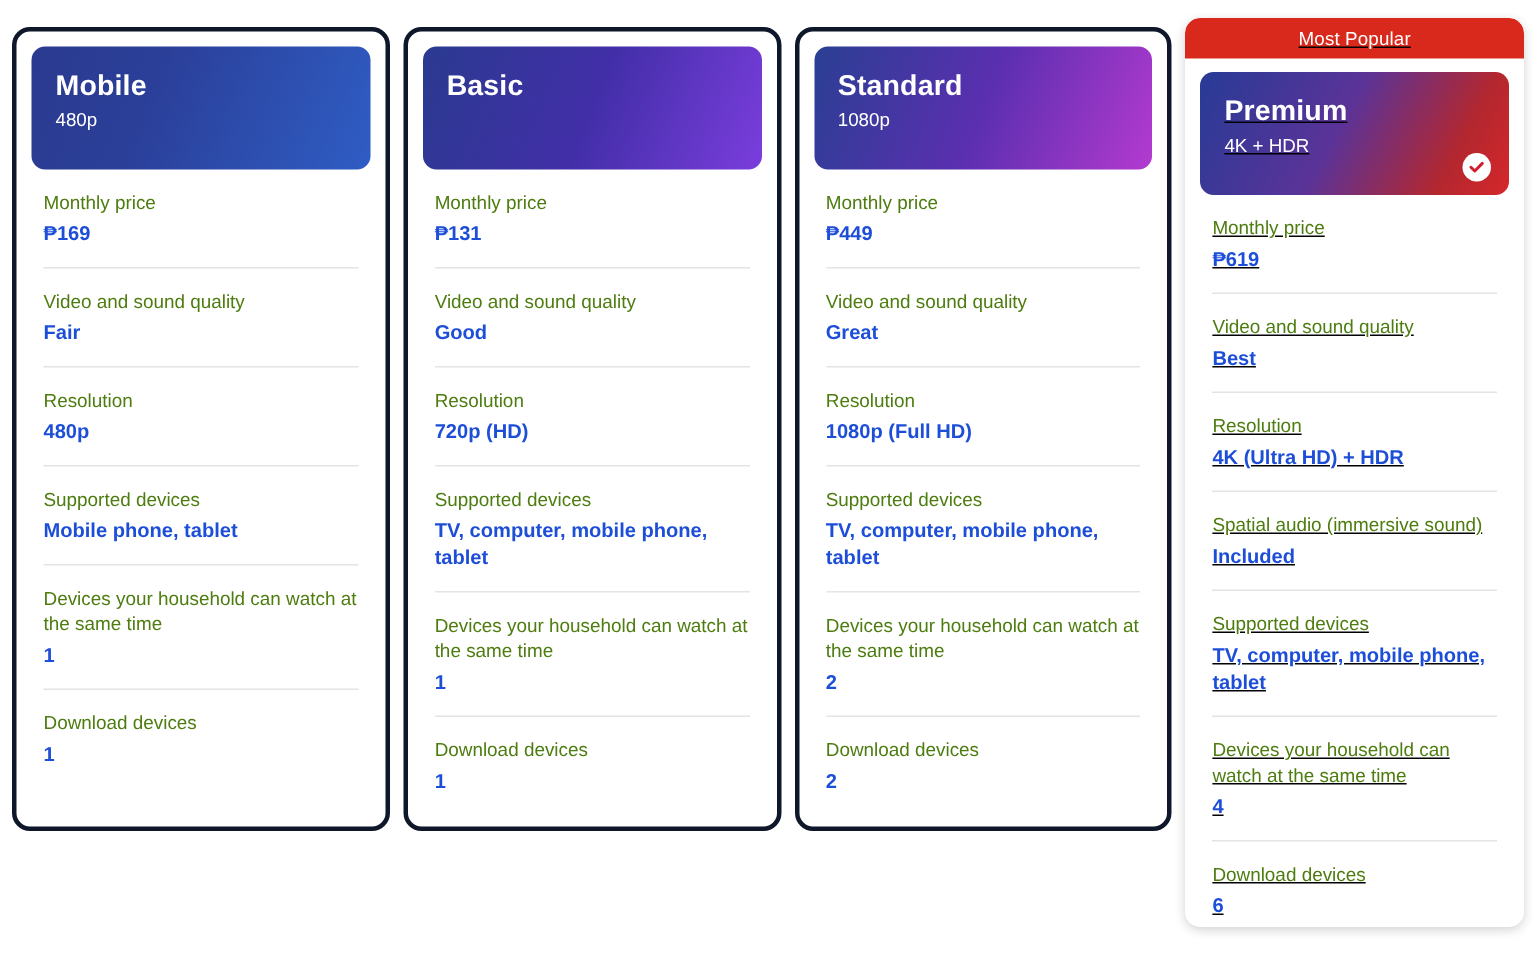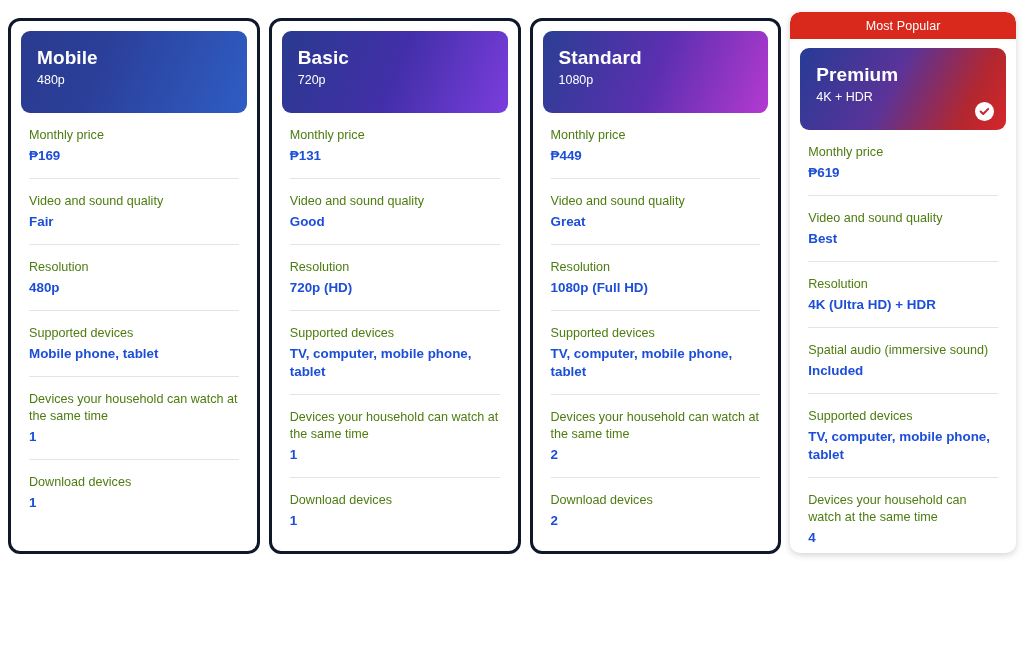"Most Popular" .plan-card.popular { height: 541px -> 606px; text-decoration: none -> underline }
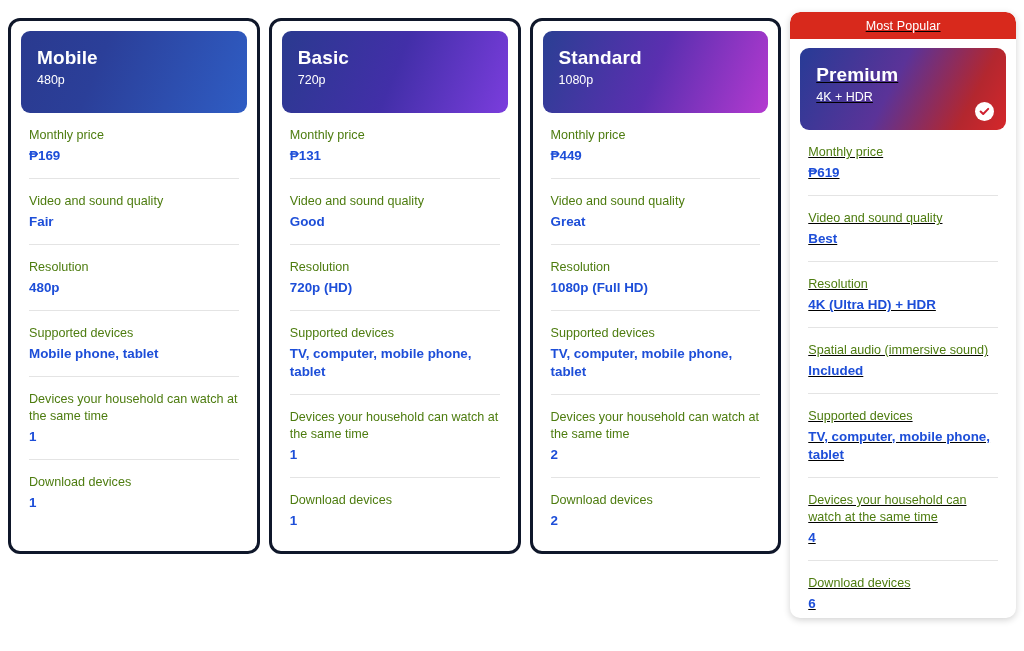"720p" div.plan-sub { html: <div>720p</div> -> none }
